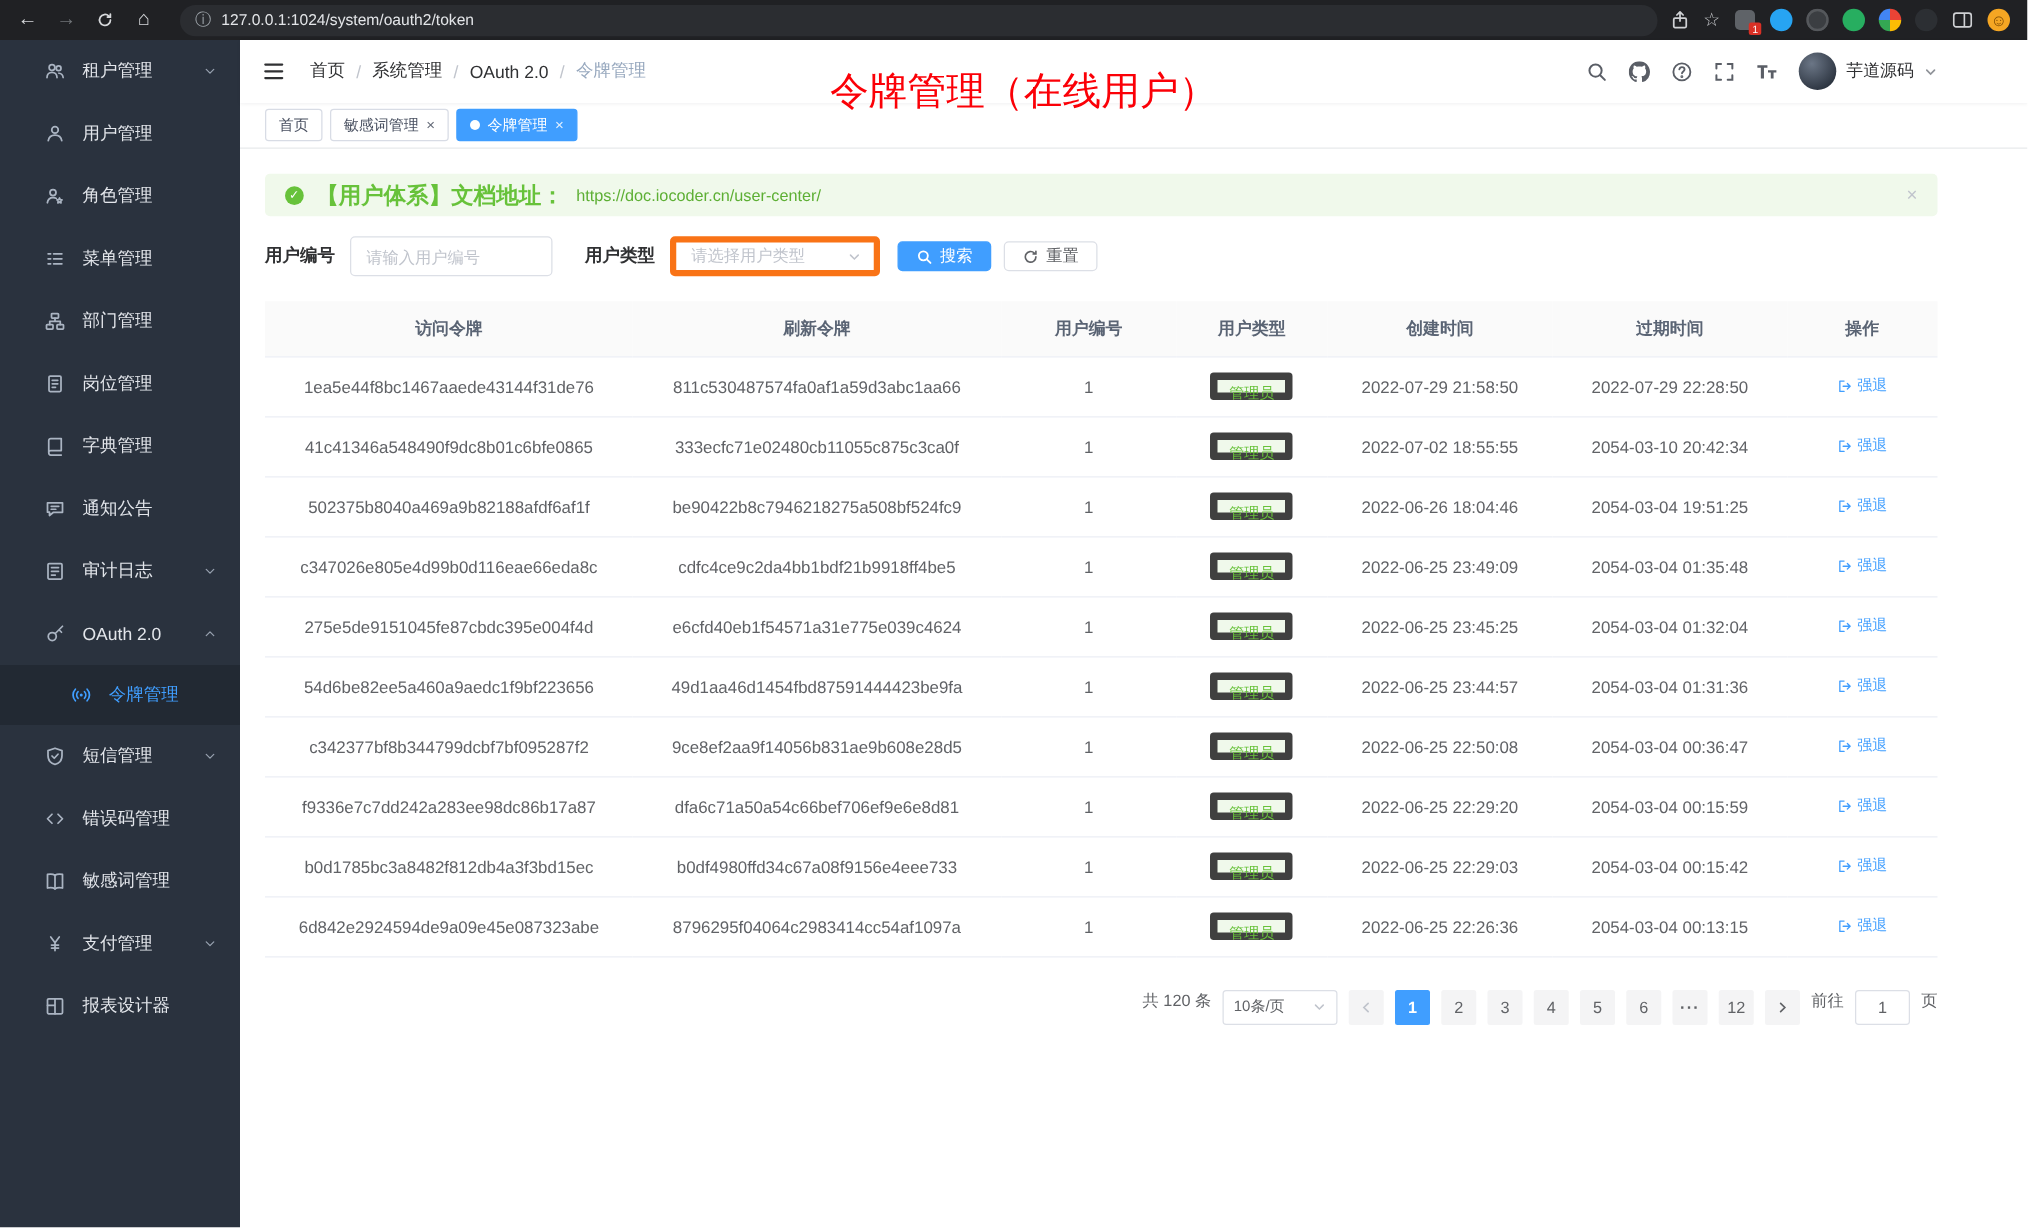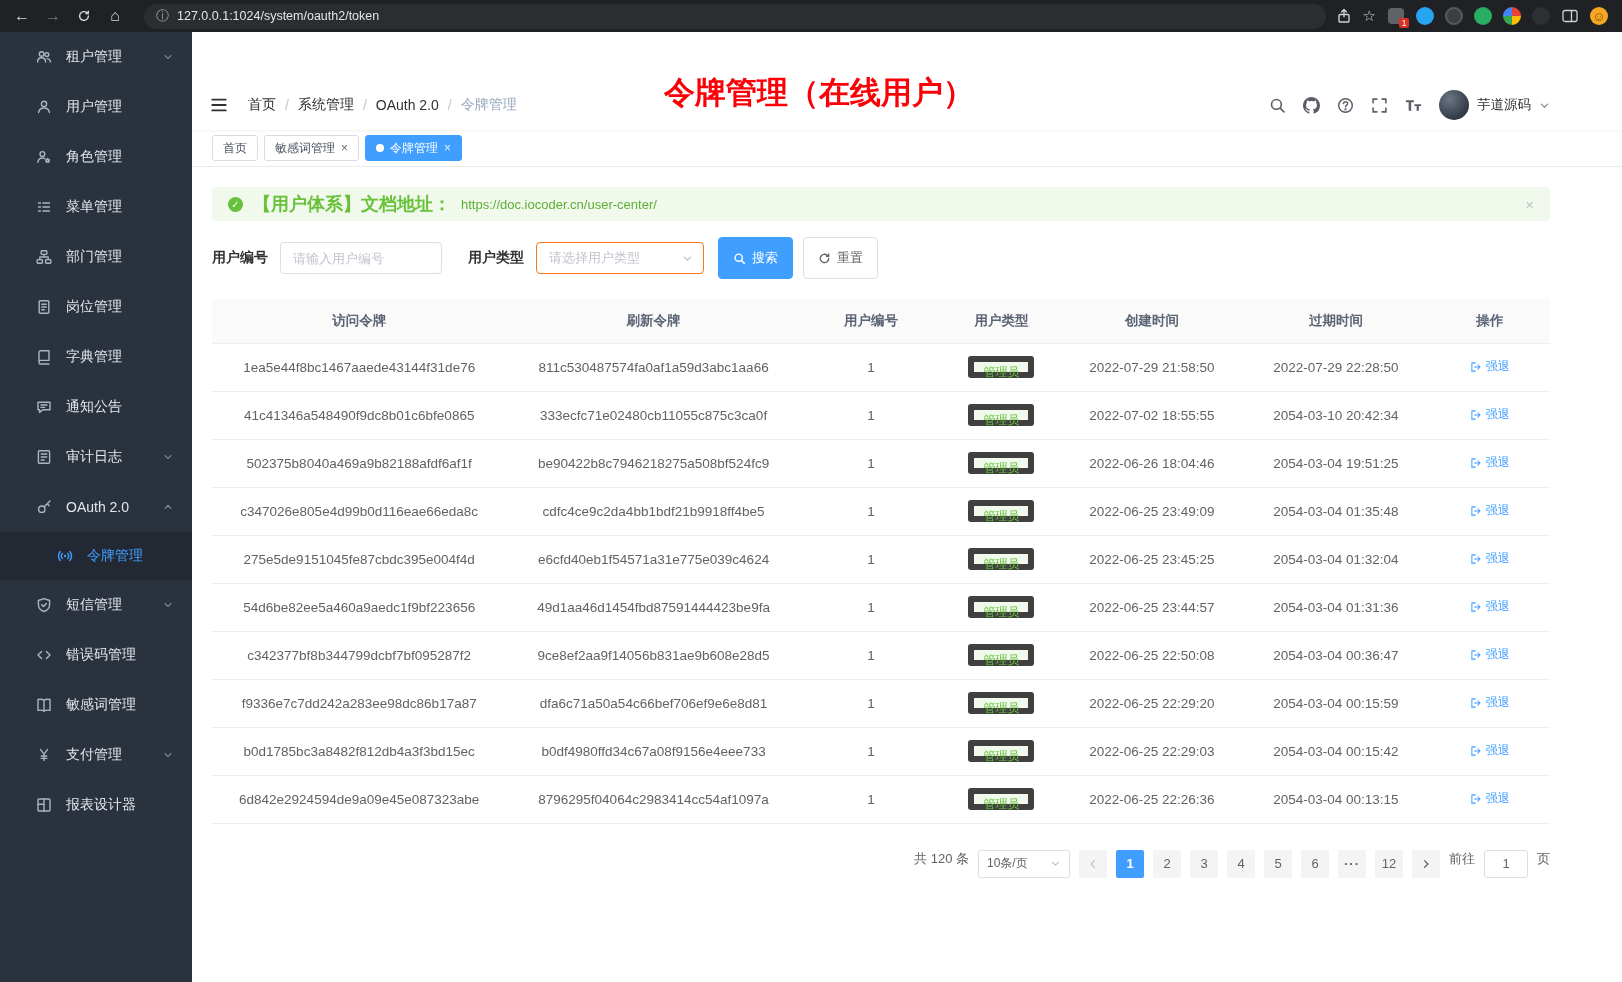"首页" .main { margin-top: 48px -> none }
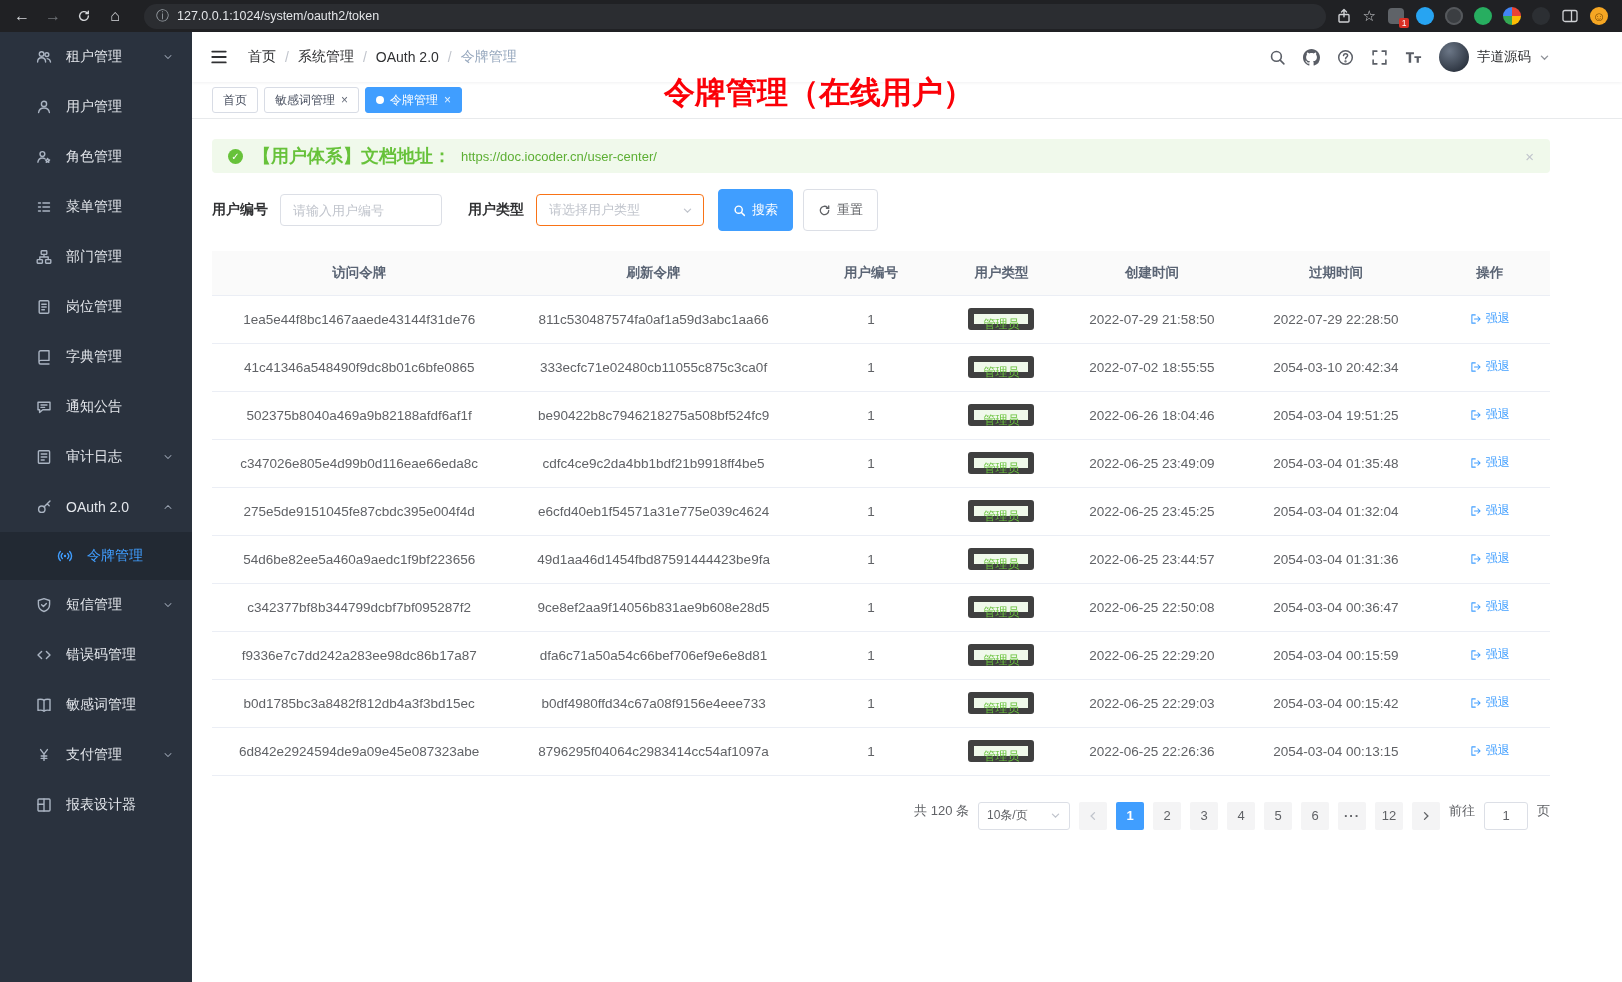"令牌管理（在线用户）" .annotation { font-weight: 700 -> 400; top: 72px -> 52px }
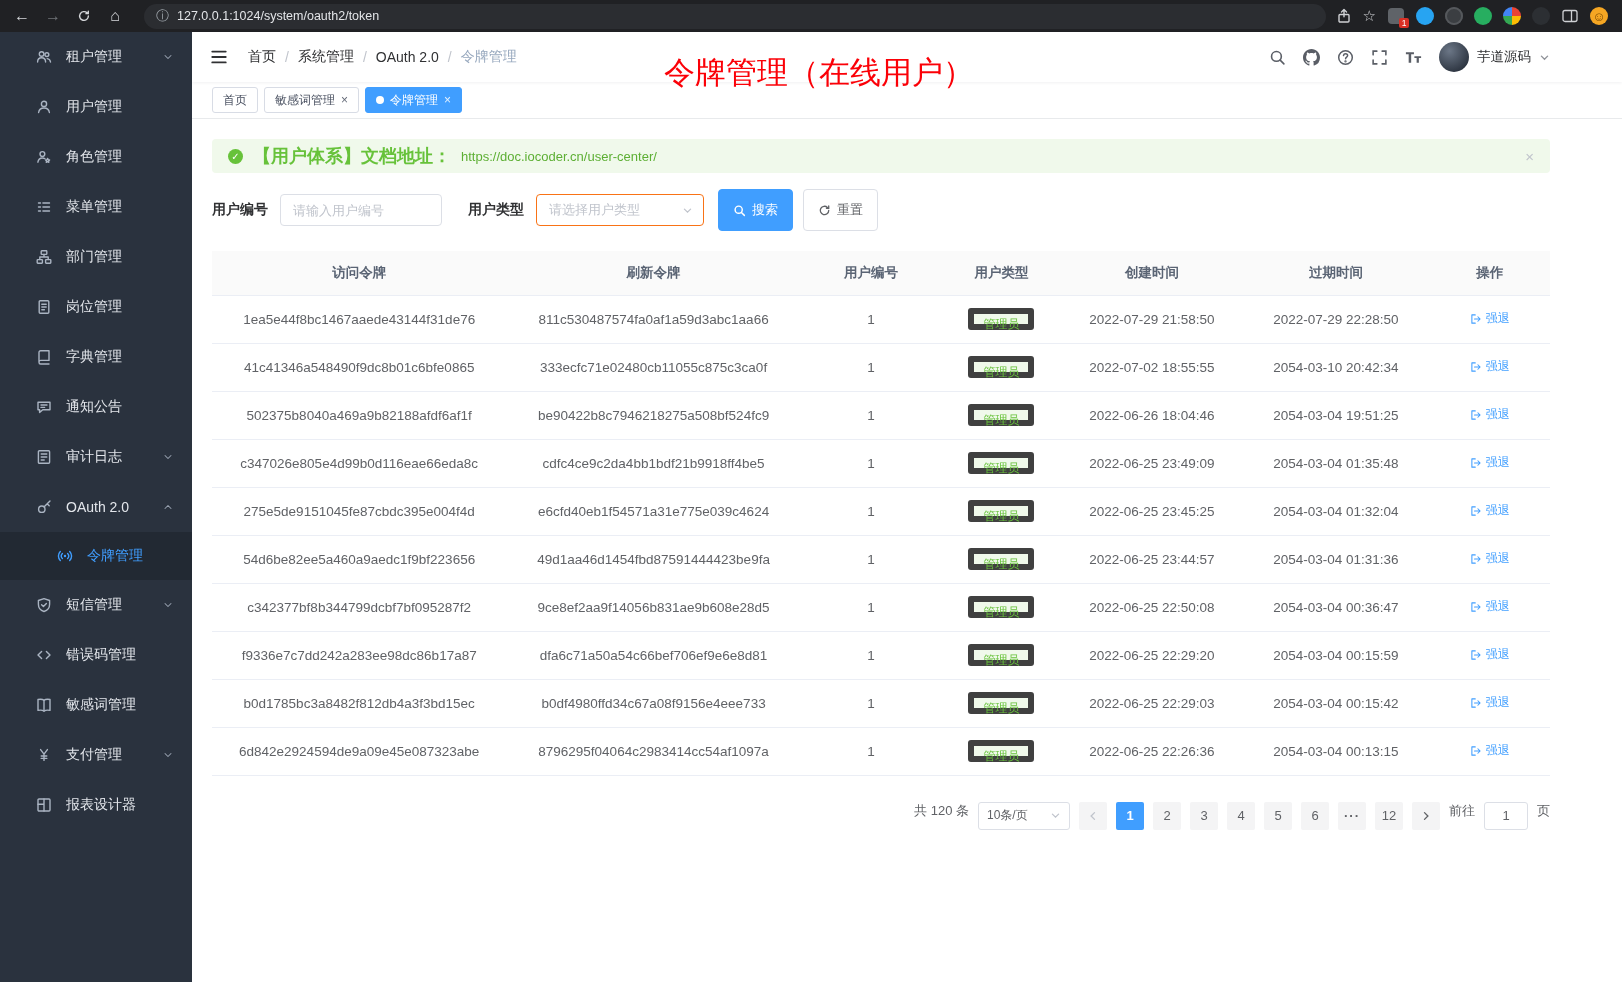"请选择用户类型" .select-box { border: 1px solid #f97316 -> 5px solid #f97316 }
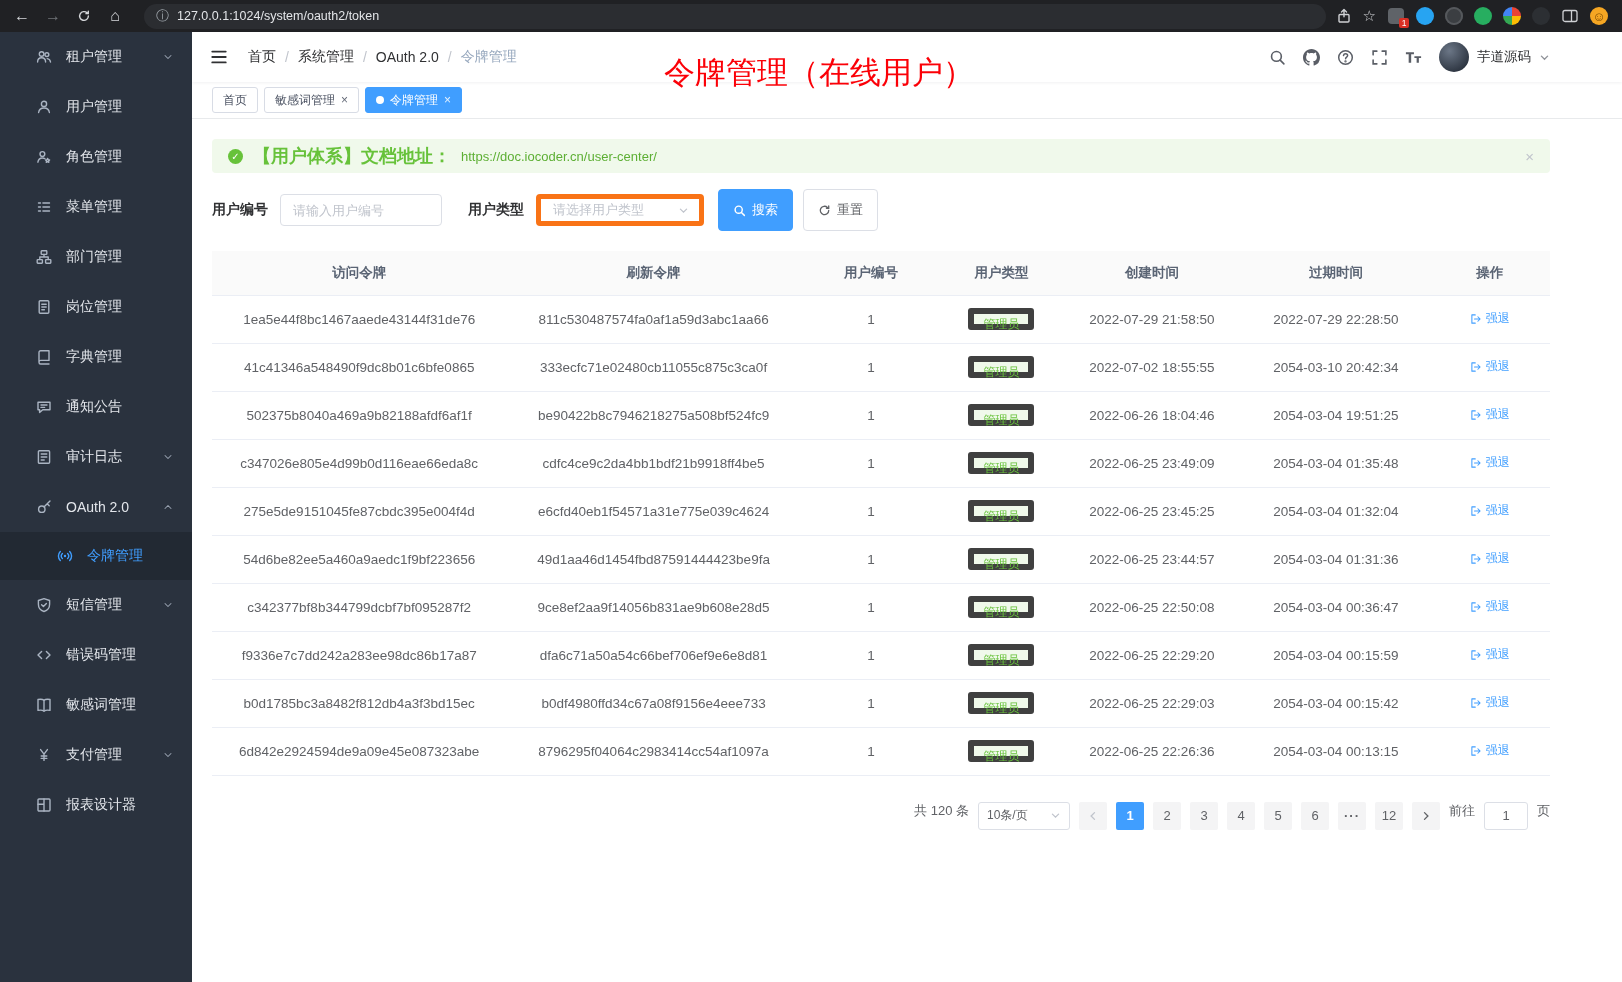"搜索" .btn { height: 42px -> 24px }
